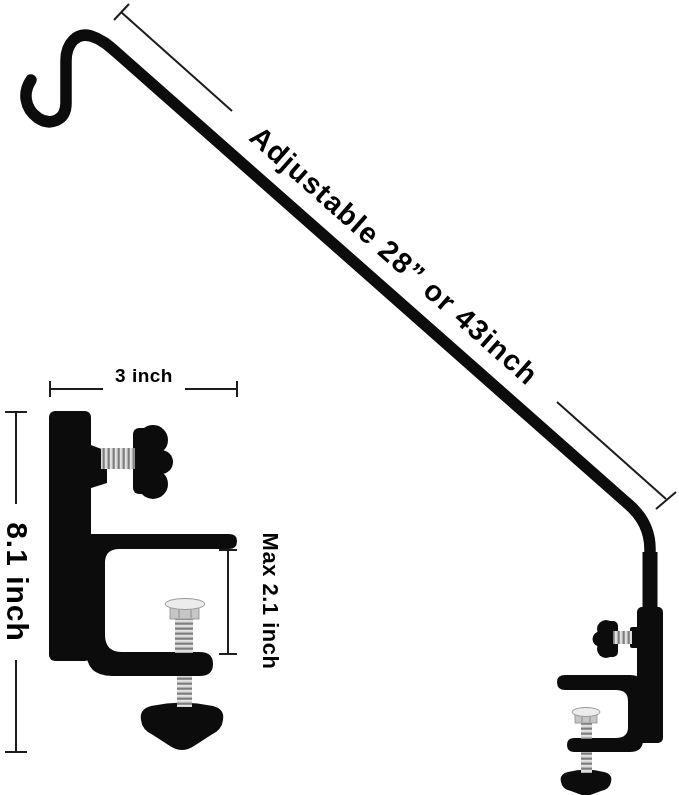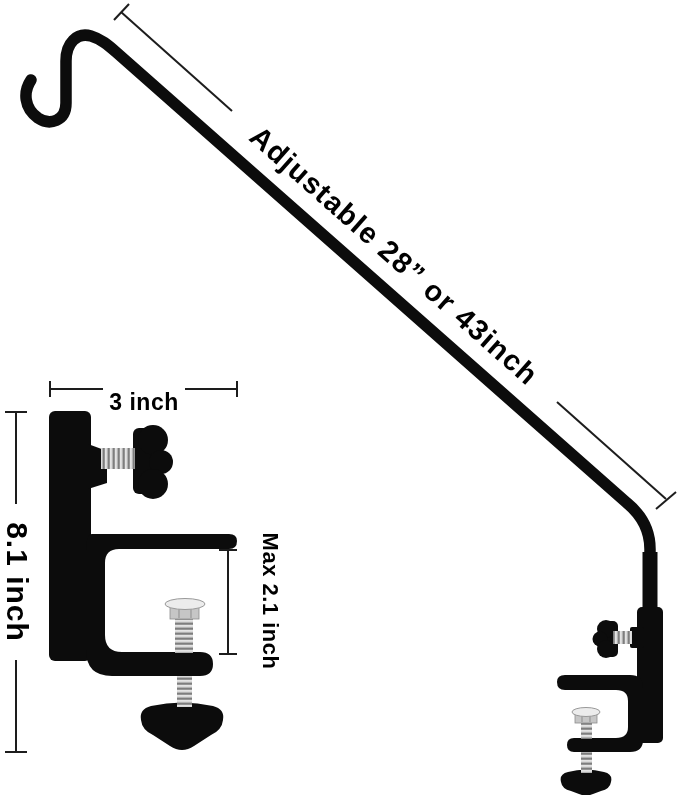"3 inch" .label-clamp-width { font-size: 23px -> 19px; top: 402px -> 375px }
